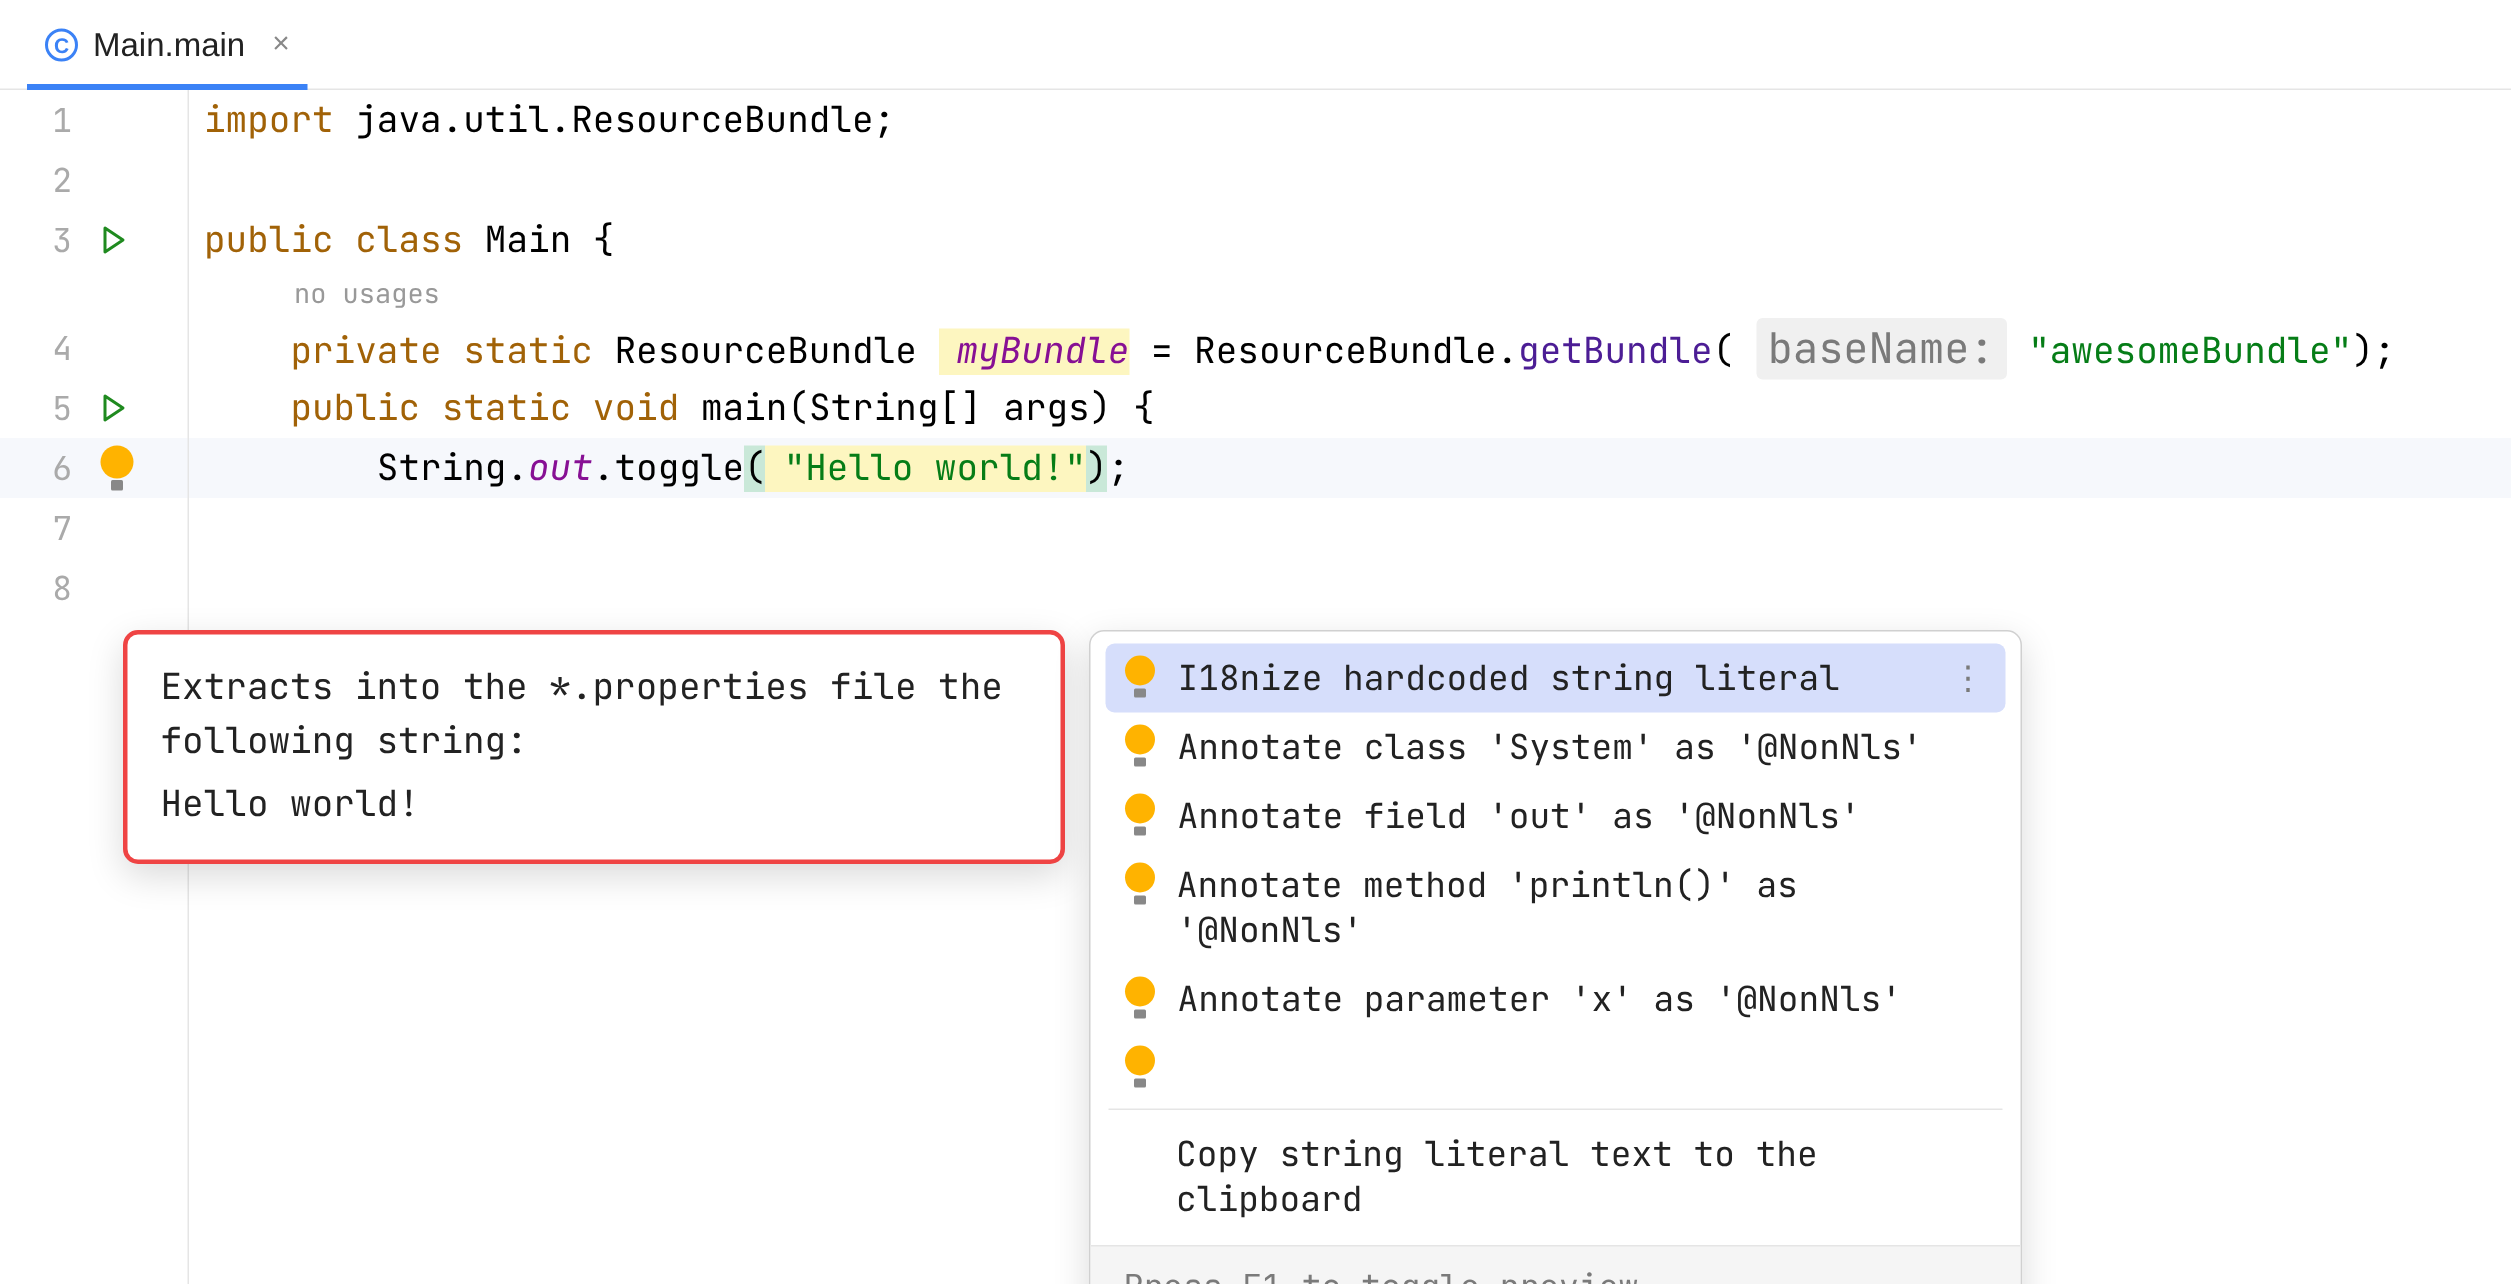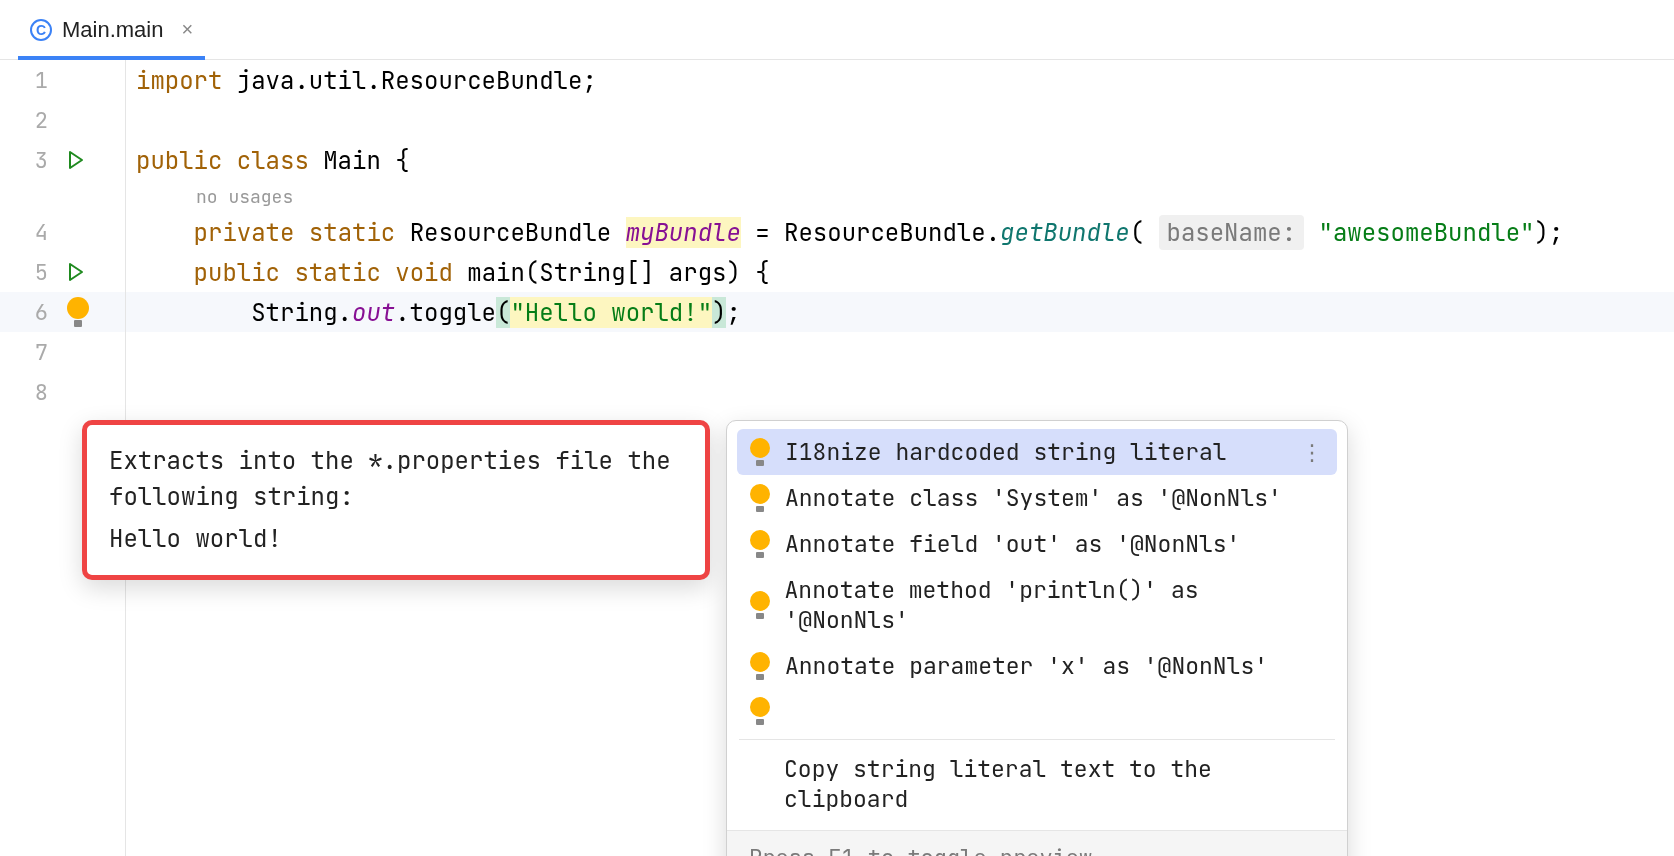"myBundle" .hl-yellow { padding-left: none -> 12px }
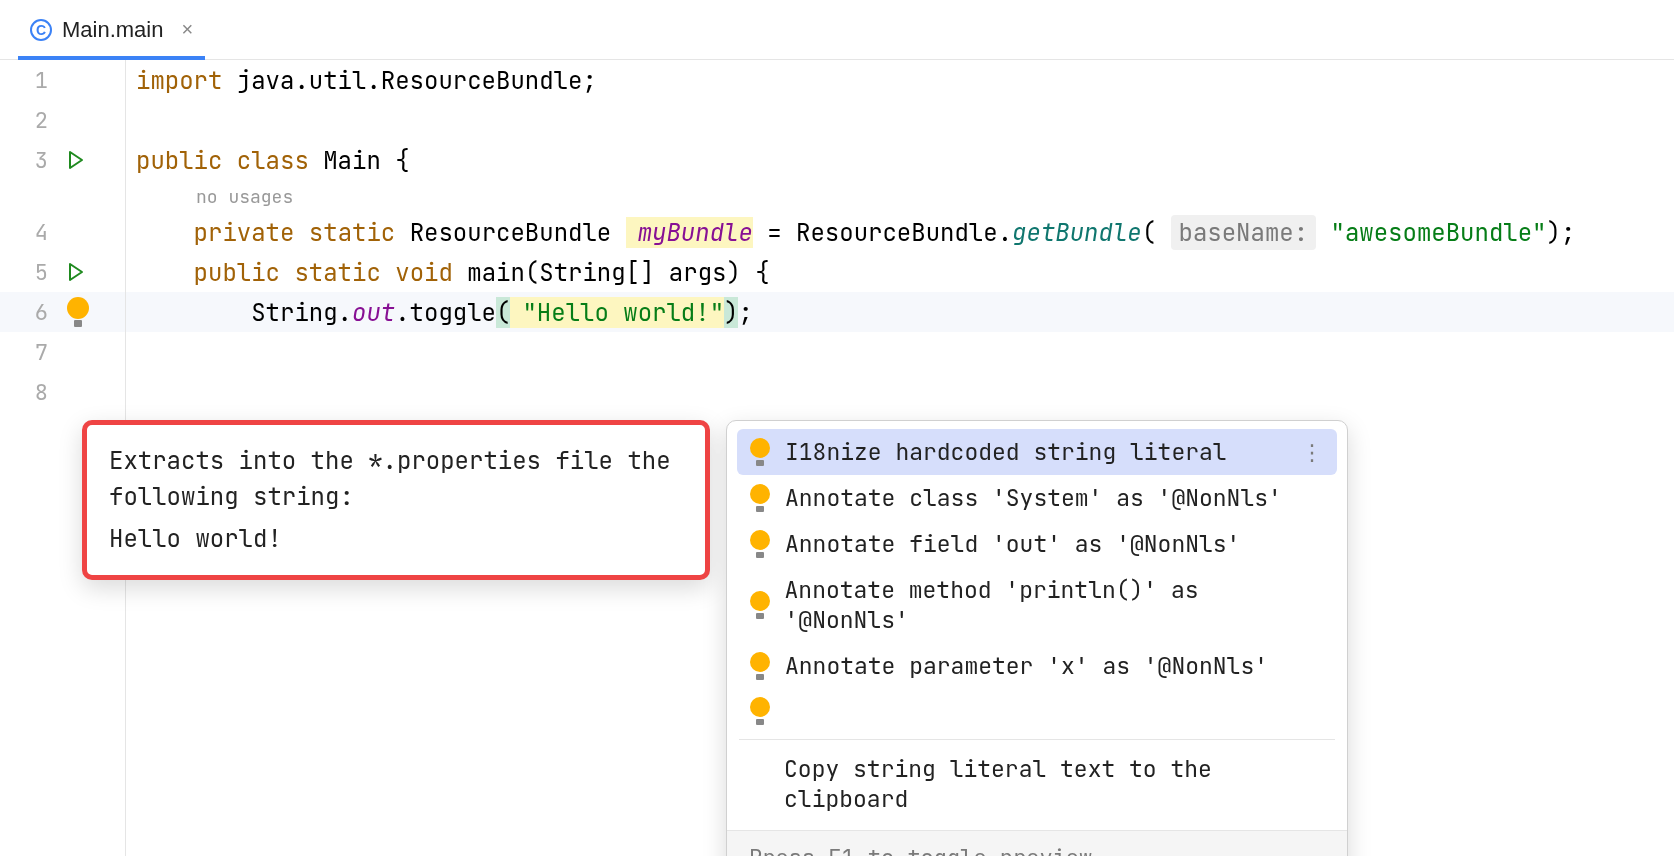"getBundle" .method-call { color: #0f766e -> #4c1d95; font-style: italic -> none }
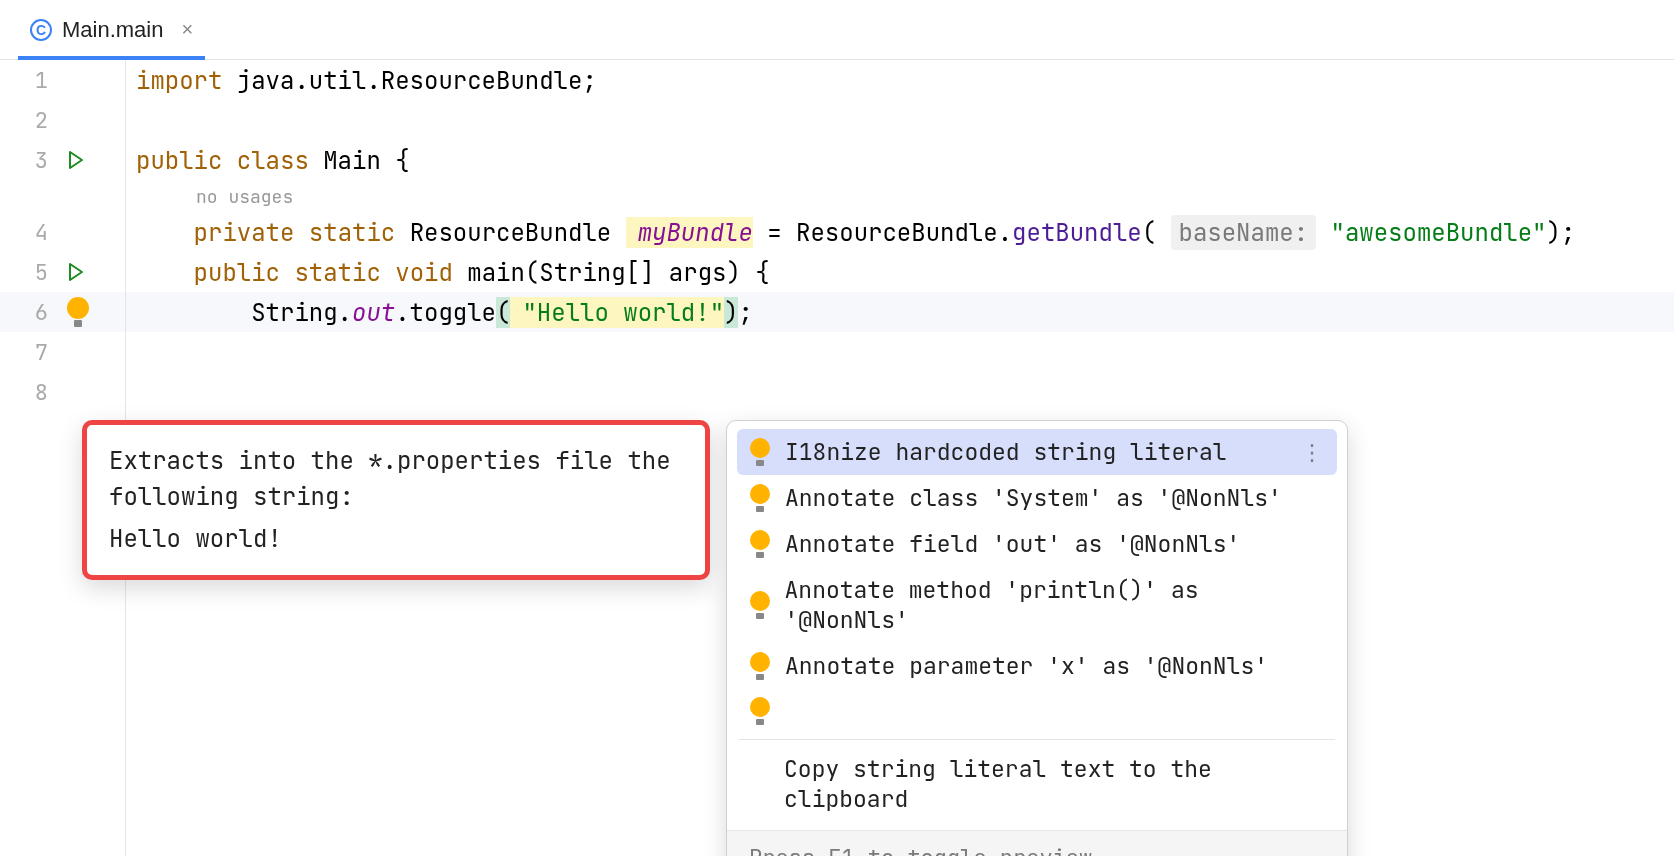"baseName:" .param-hint { font-size: 24px -> 28px }
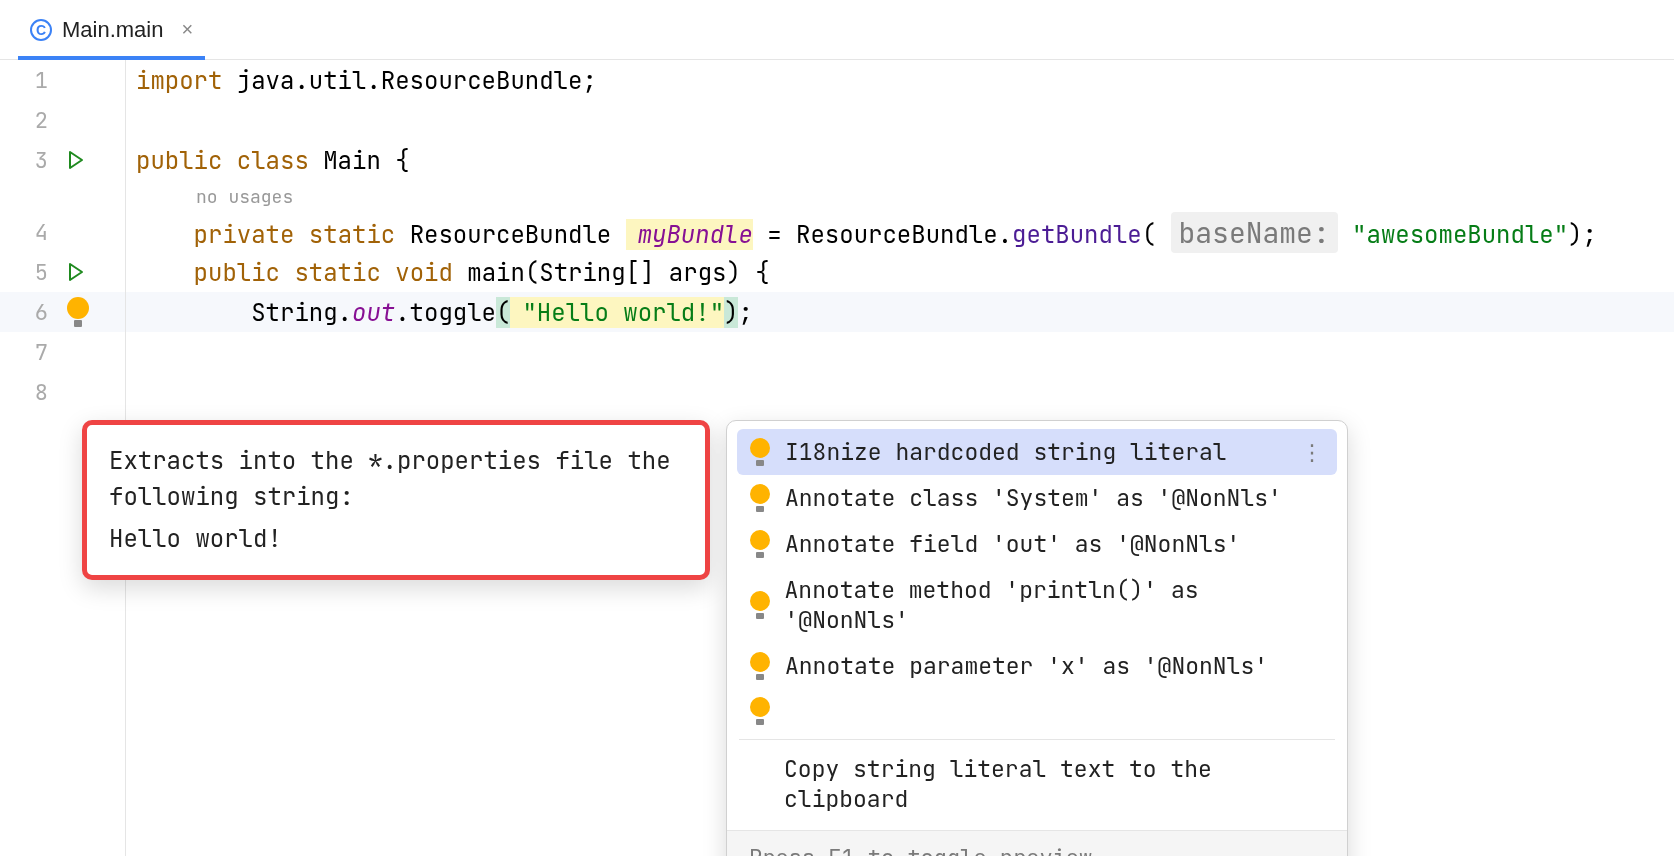"Extracts into the *.properties file" .tooltip { border: 5px solid #ef4444 -> 3px solid #ef4444 }
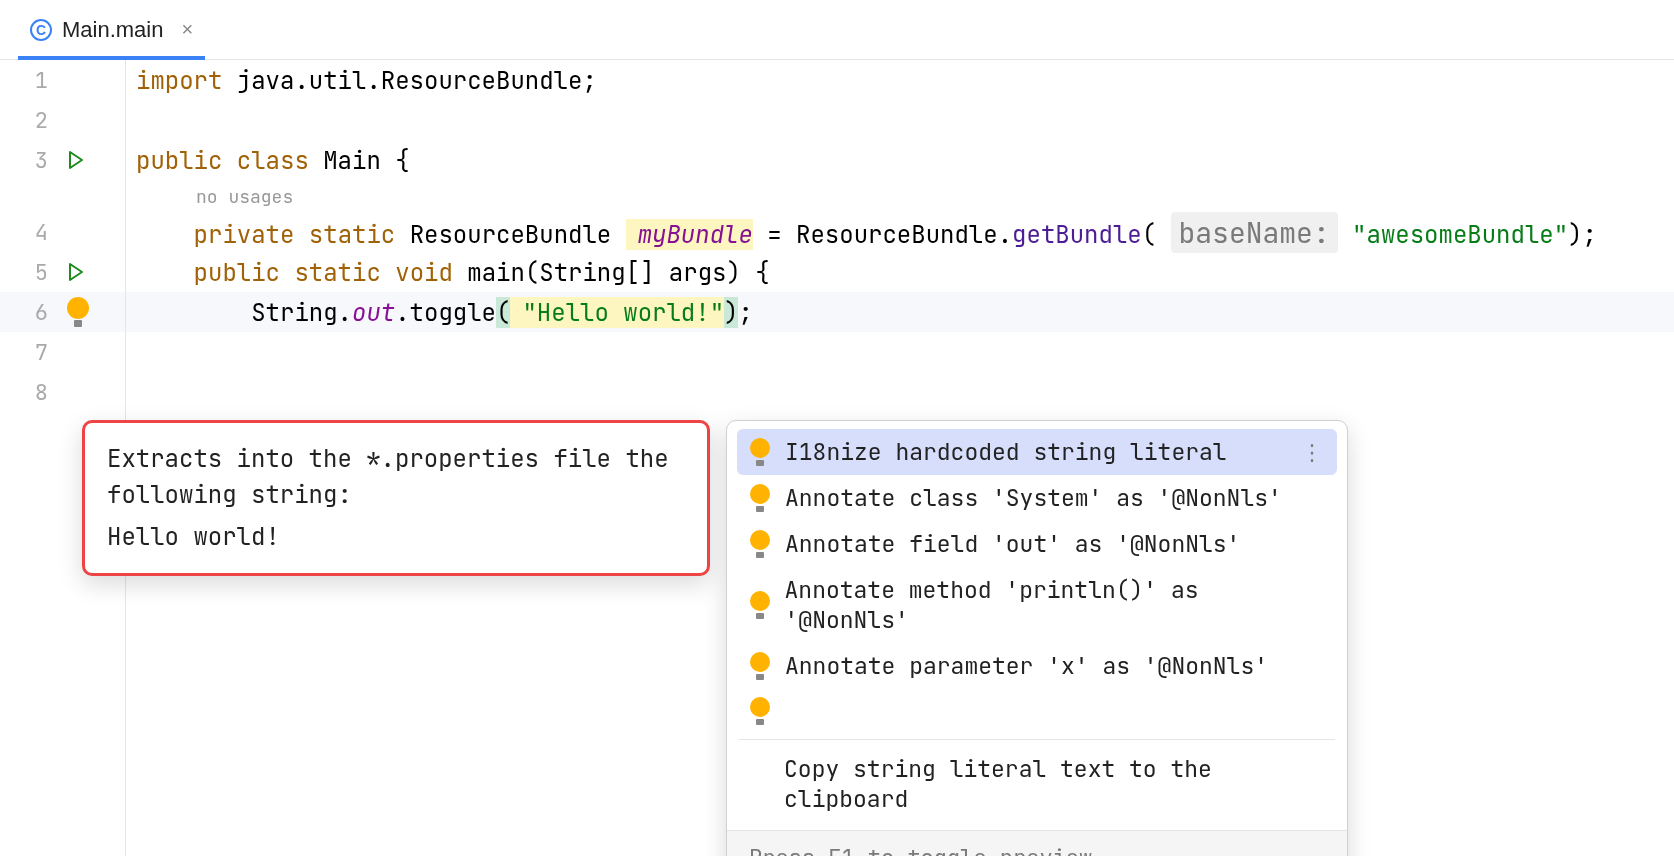"I18nize hardcoded string literal" .intention-item { align-items: center -> flex-start }
